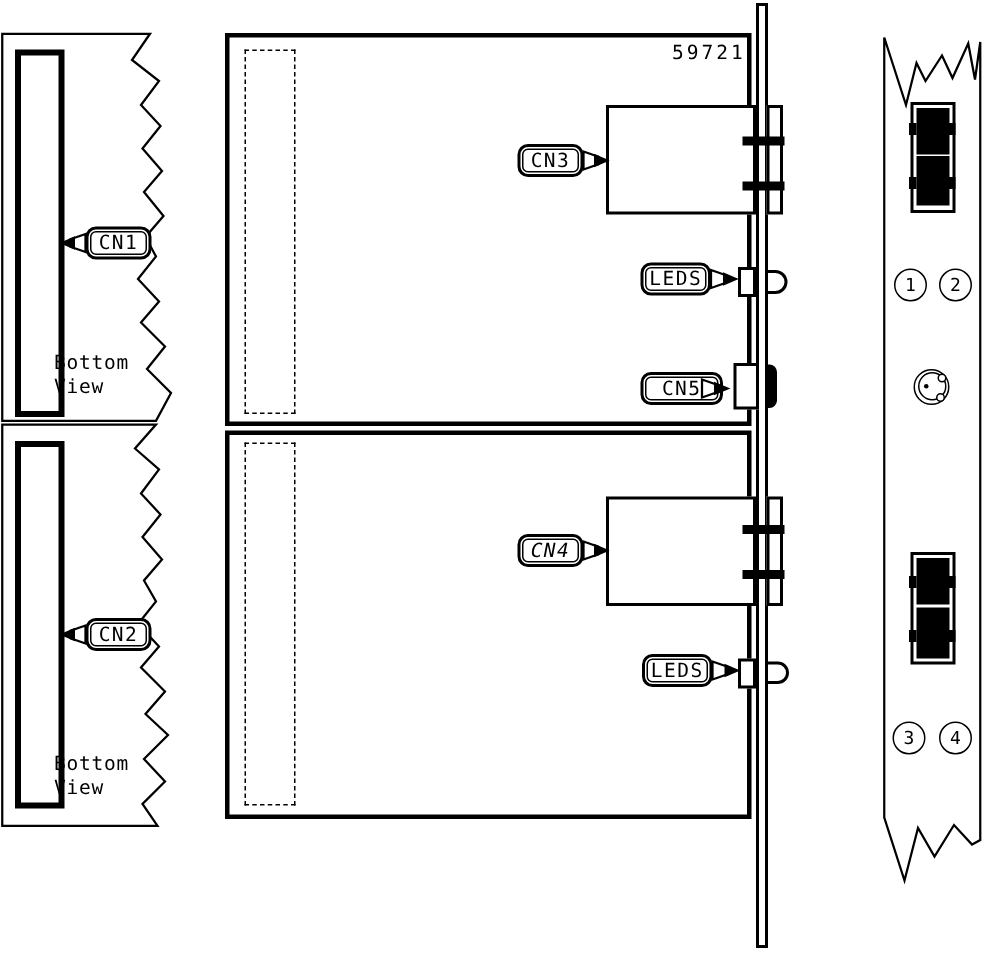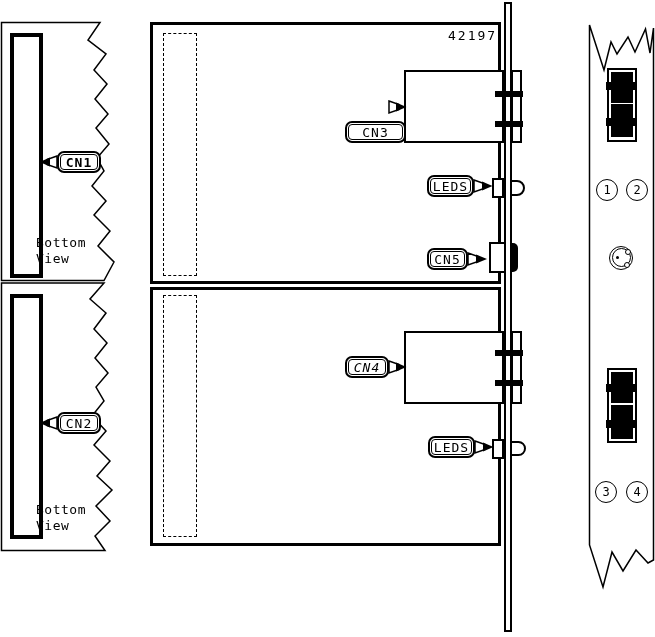"42197" div.abs { text: 42197 -> 59721 }
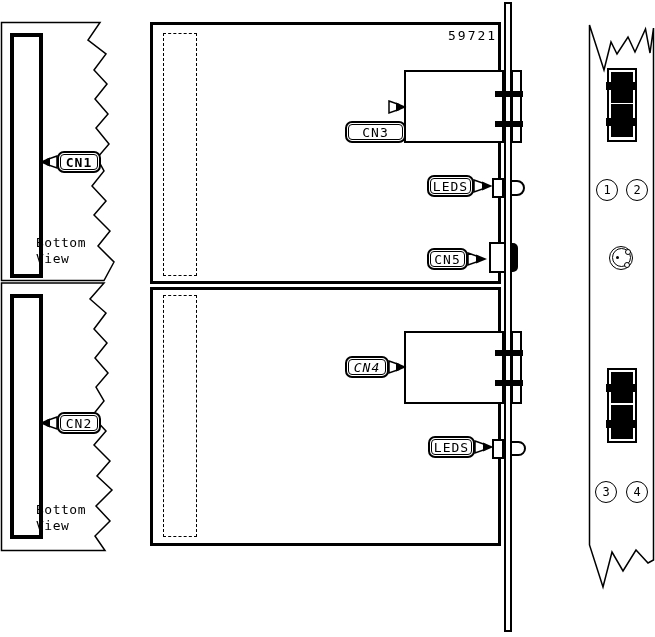"CN3" div.abs { margin-top: 25px -> none; width: 61px -> 44px }
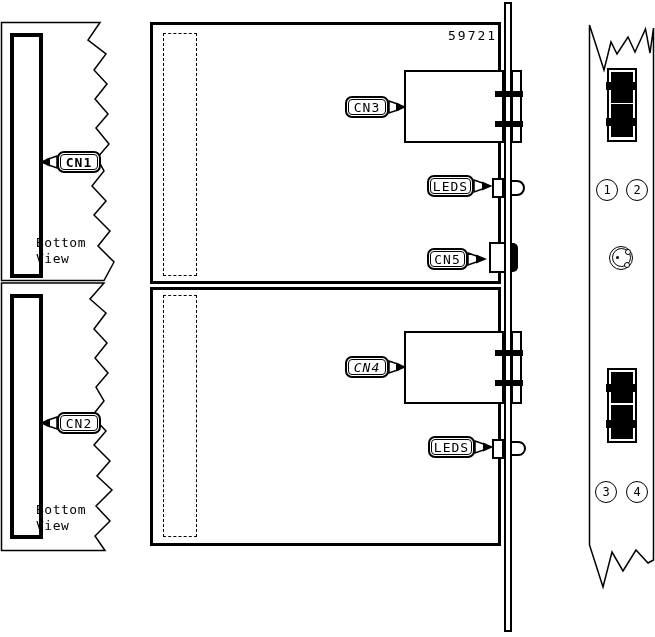"CN1" div.abs { font-weight: bold -> none }
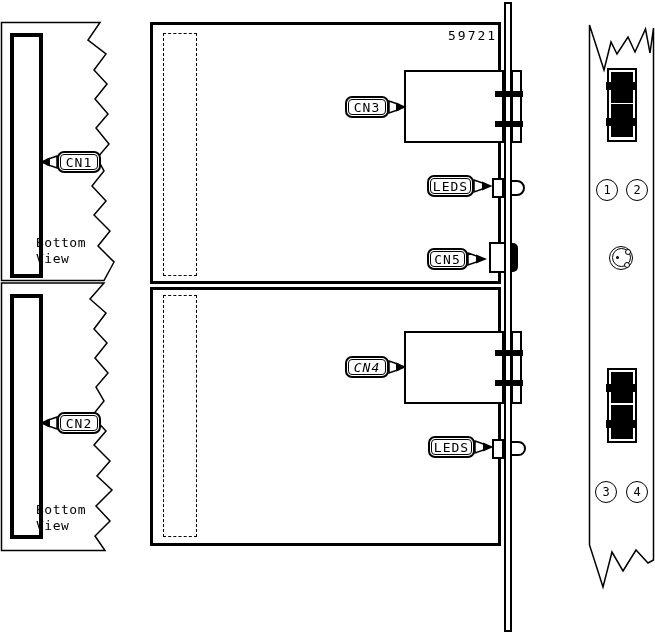"CN5" div.abs { width: 41px -> 55px }
